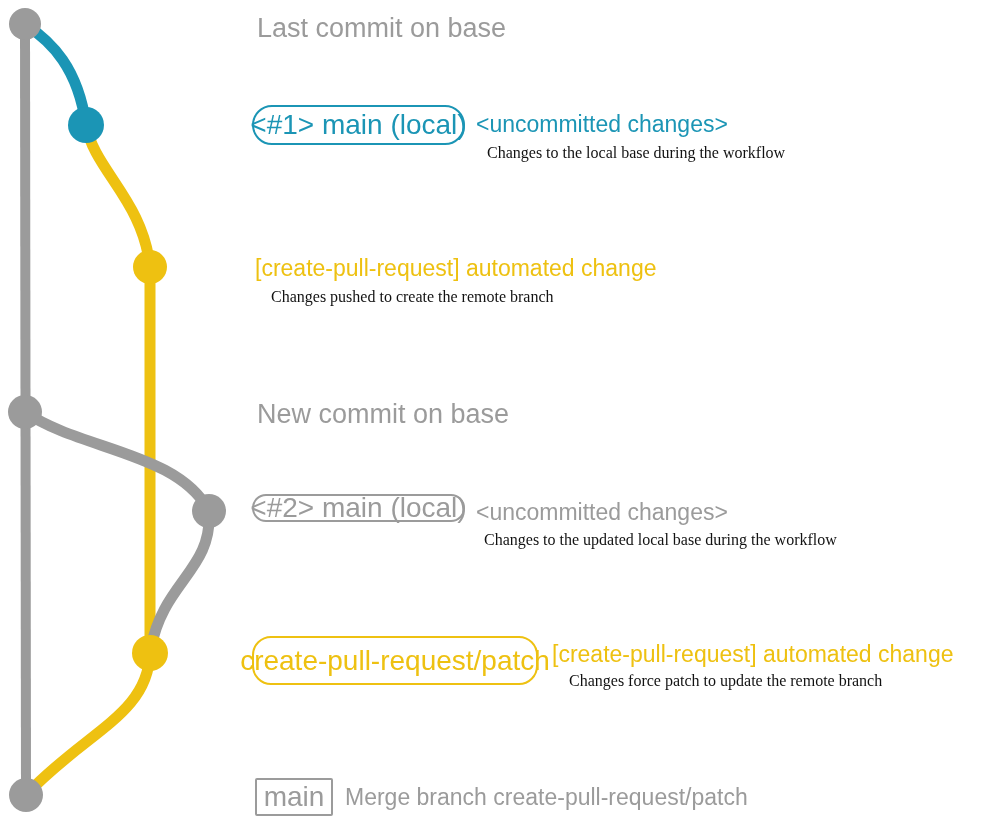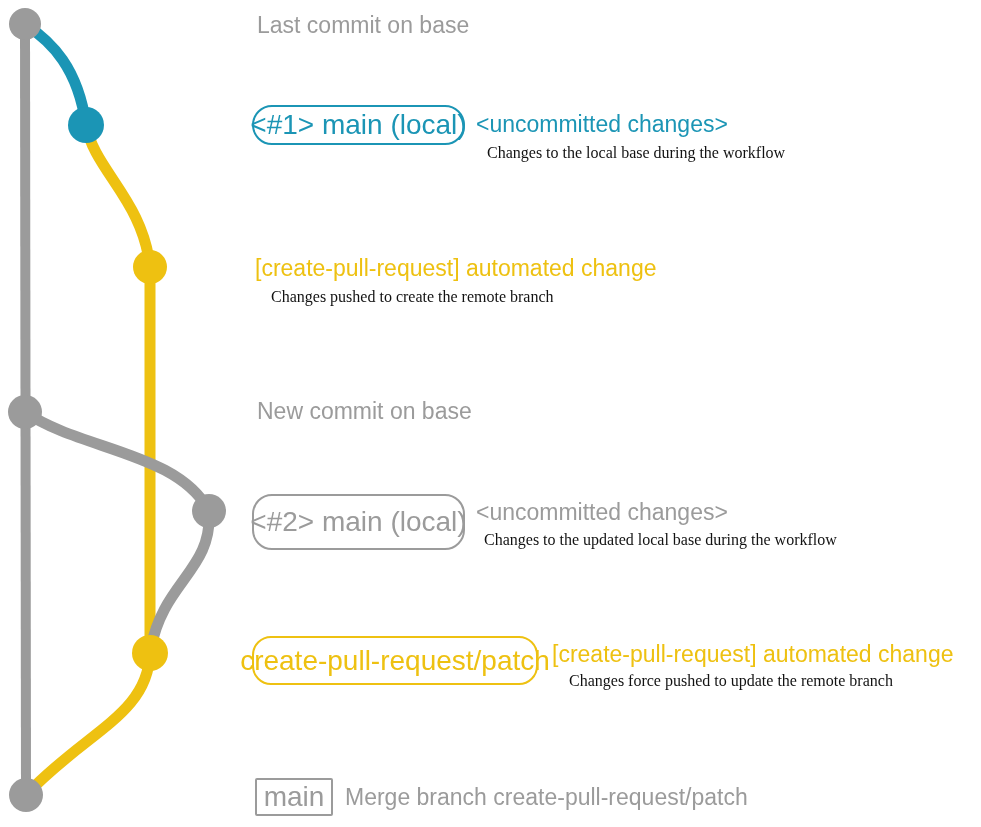"Last commit on base" .heading-gray { font-size: 23px -> 27px }
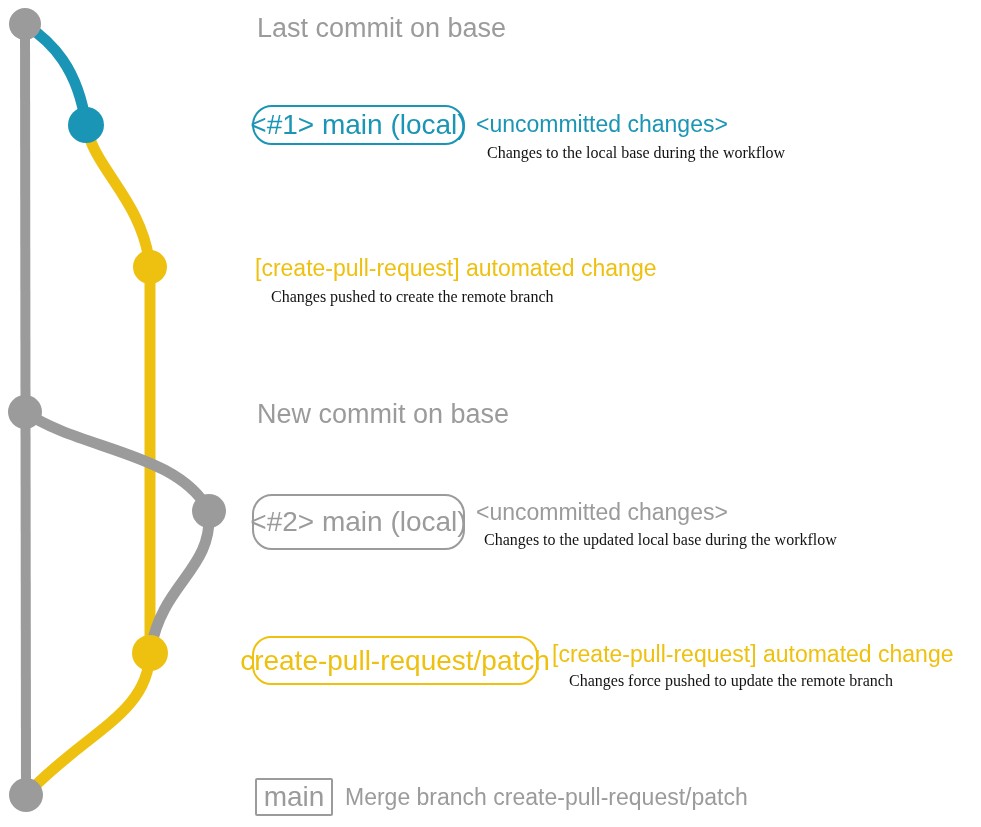"<#2> main (local)" div.badge { height: 56px -> 28px }
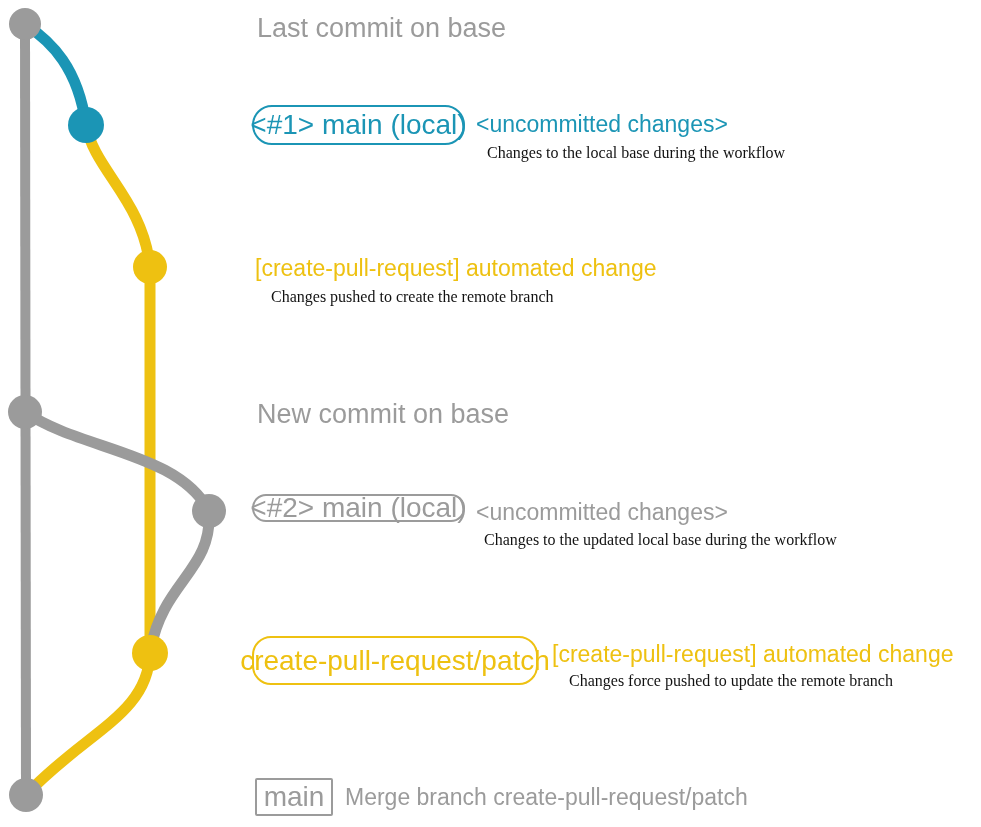"Changes force pushed to update" div.abs { text: pushed -> patch }
